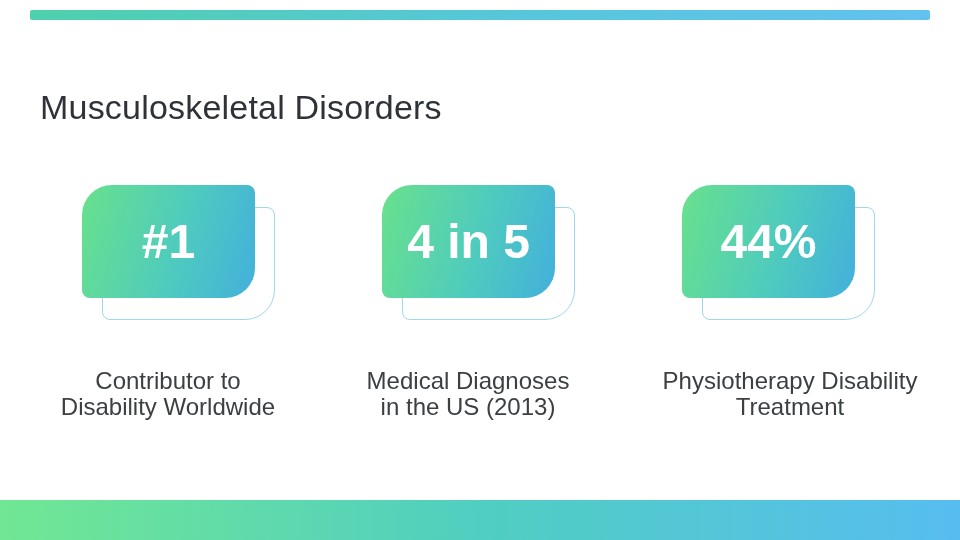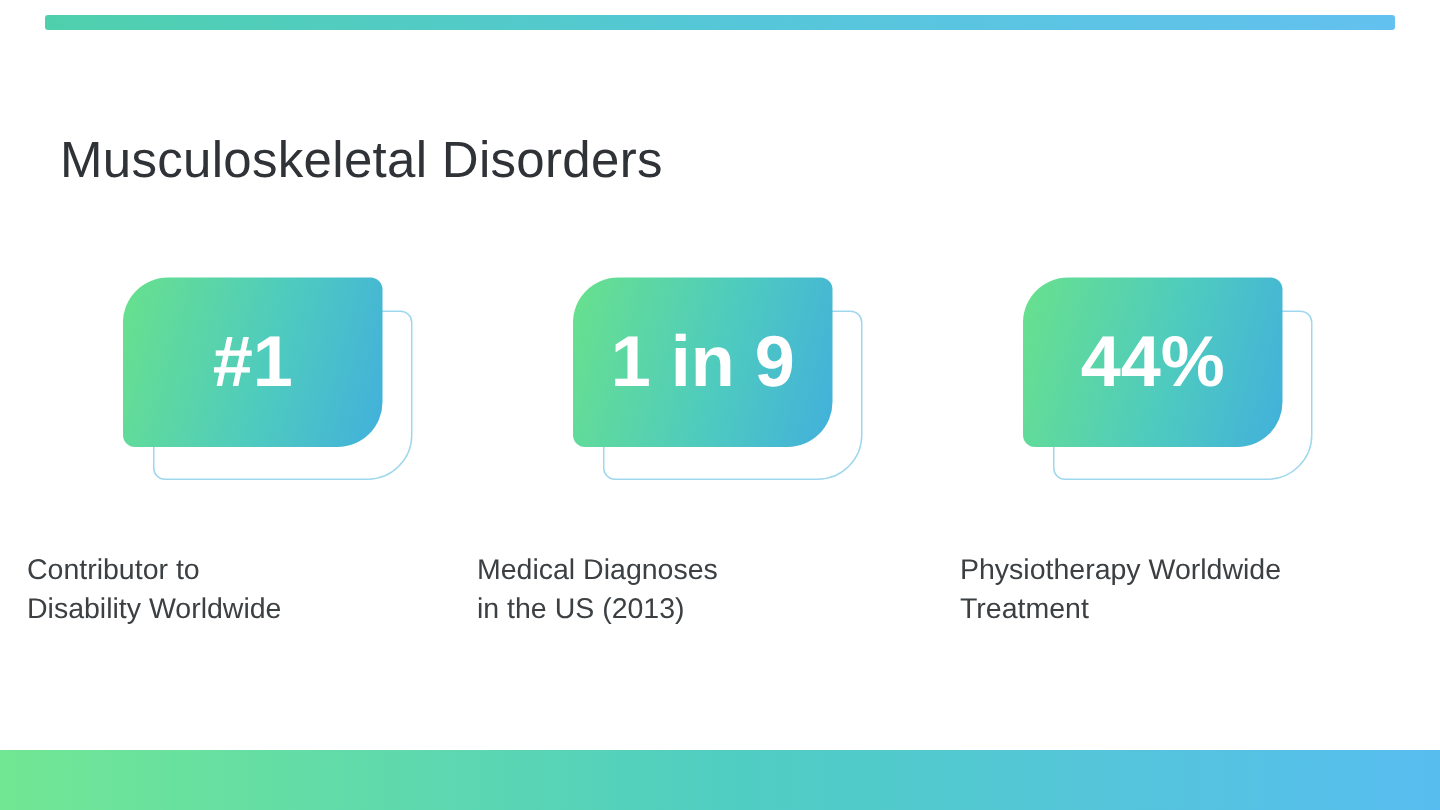"1 in 9" span.stat-value { text: 1 in 9 -> 4 in 5 }
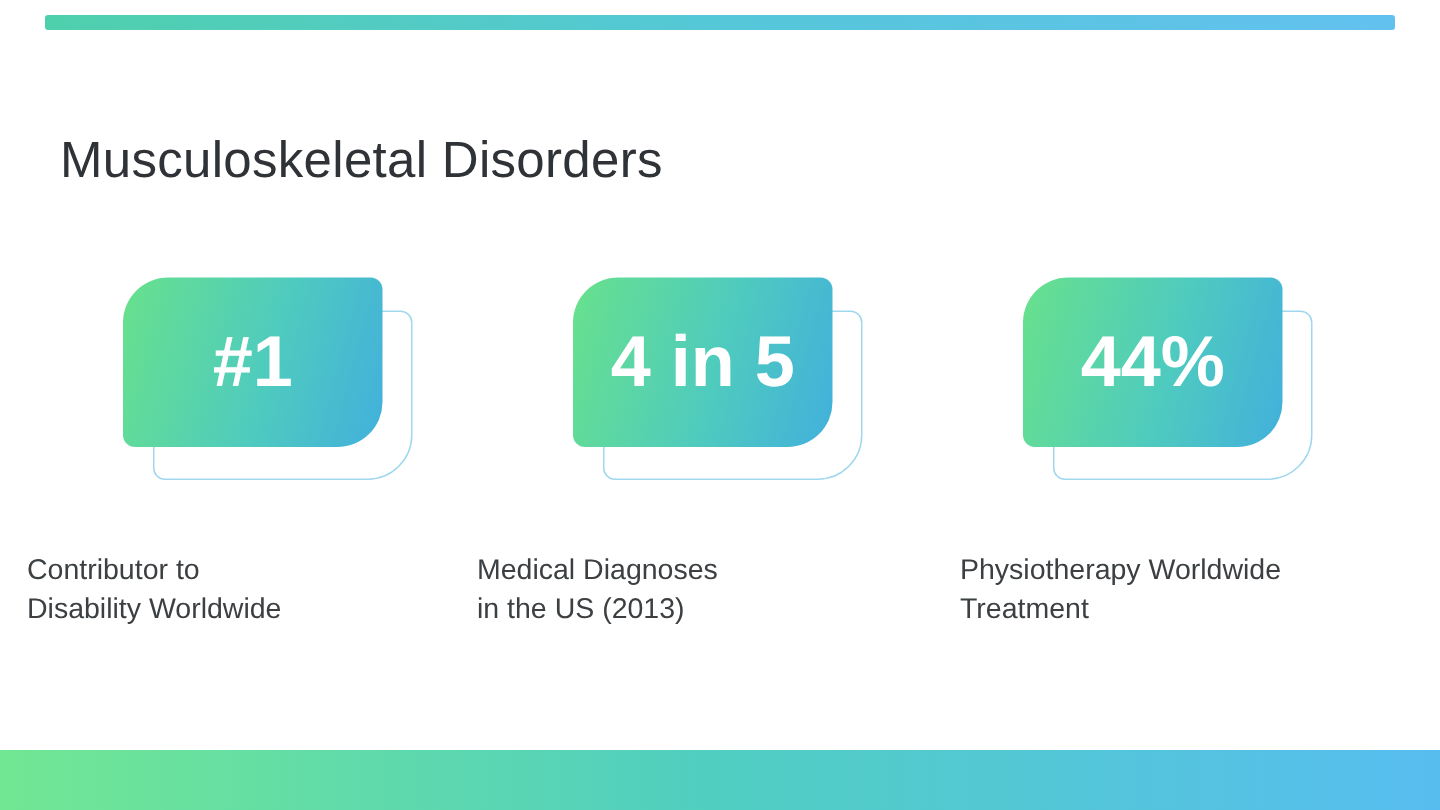"Contributor to" .stat-caption { font-size: 19px -> 24px; text-align: left -> center }
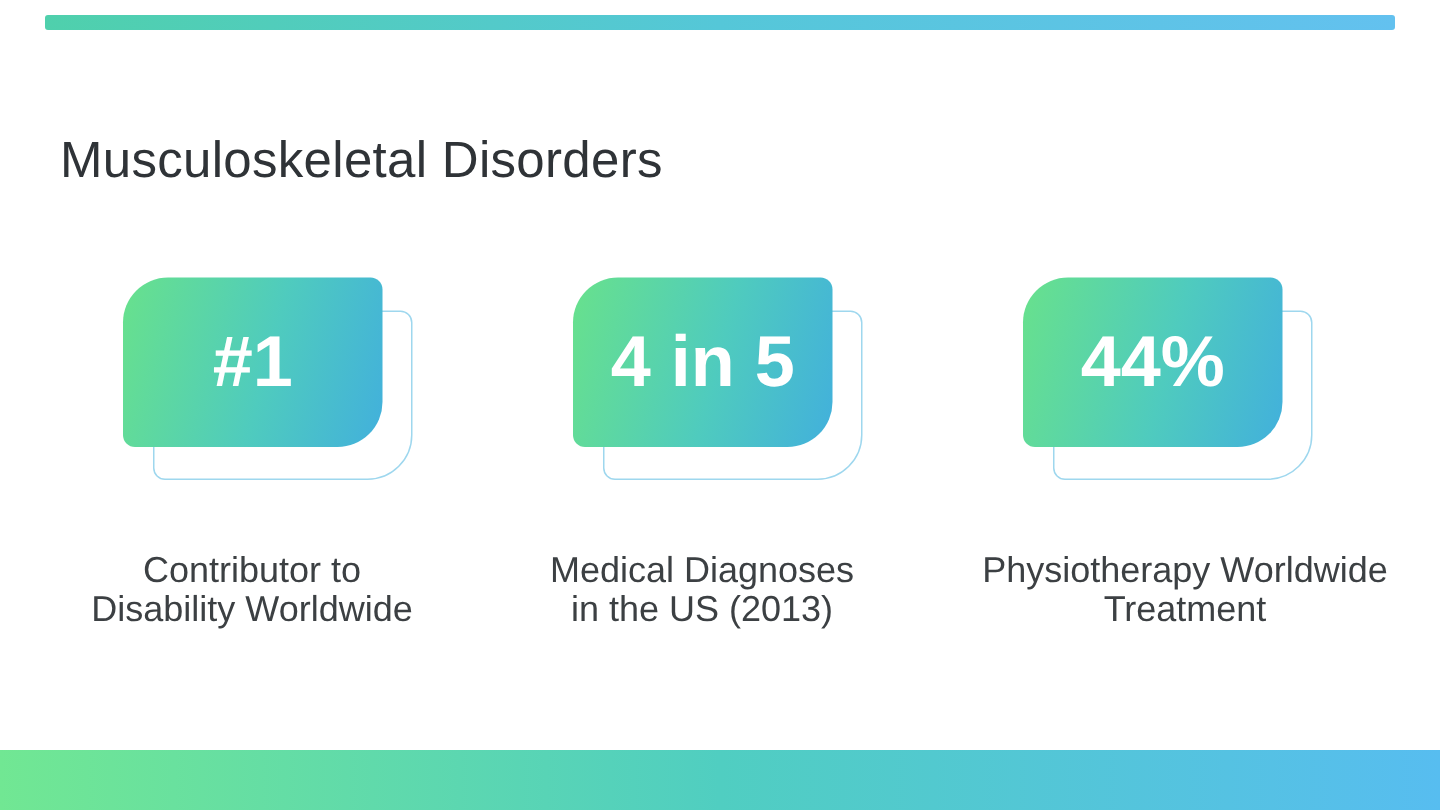"Physiotherapy Worldwide" span { text: Worldwide -> Disability }
